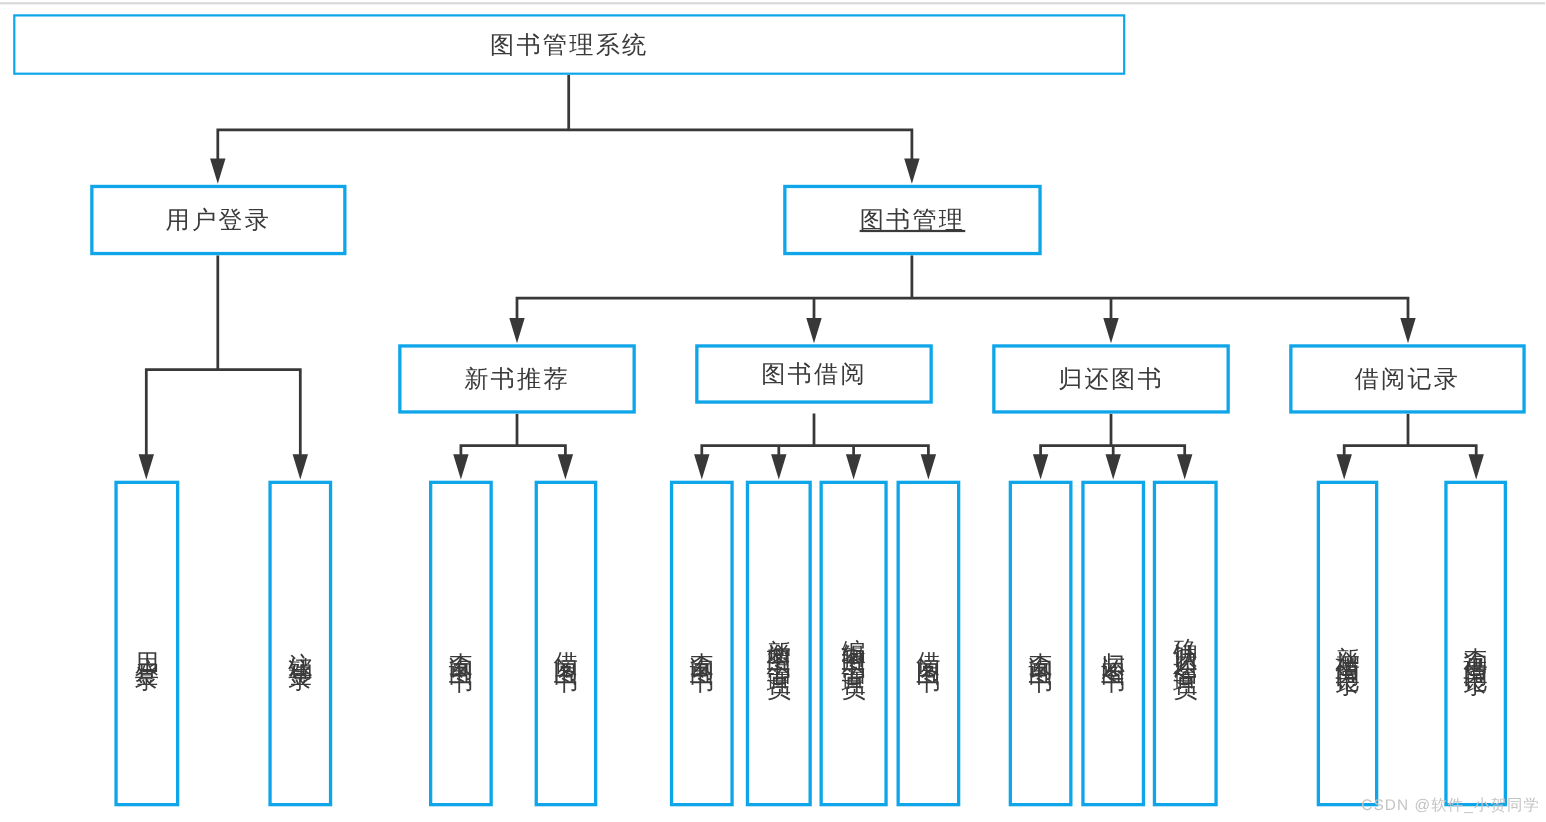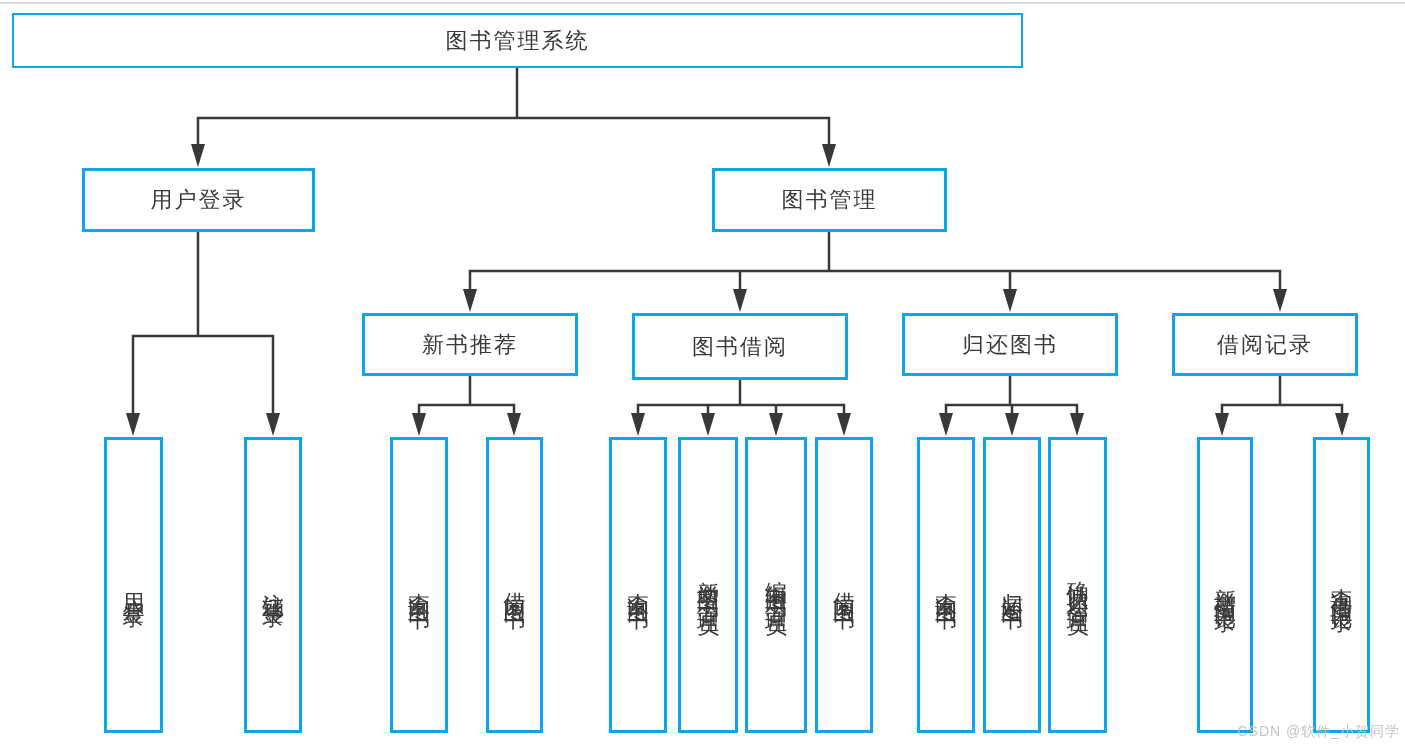"图书管理" div.box { text-decoration: none -> underline }
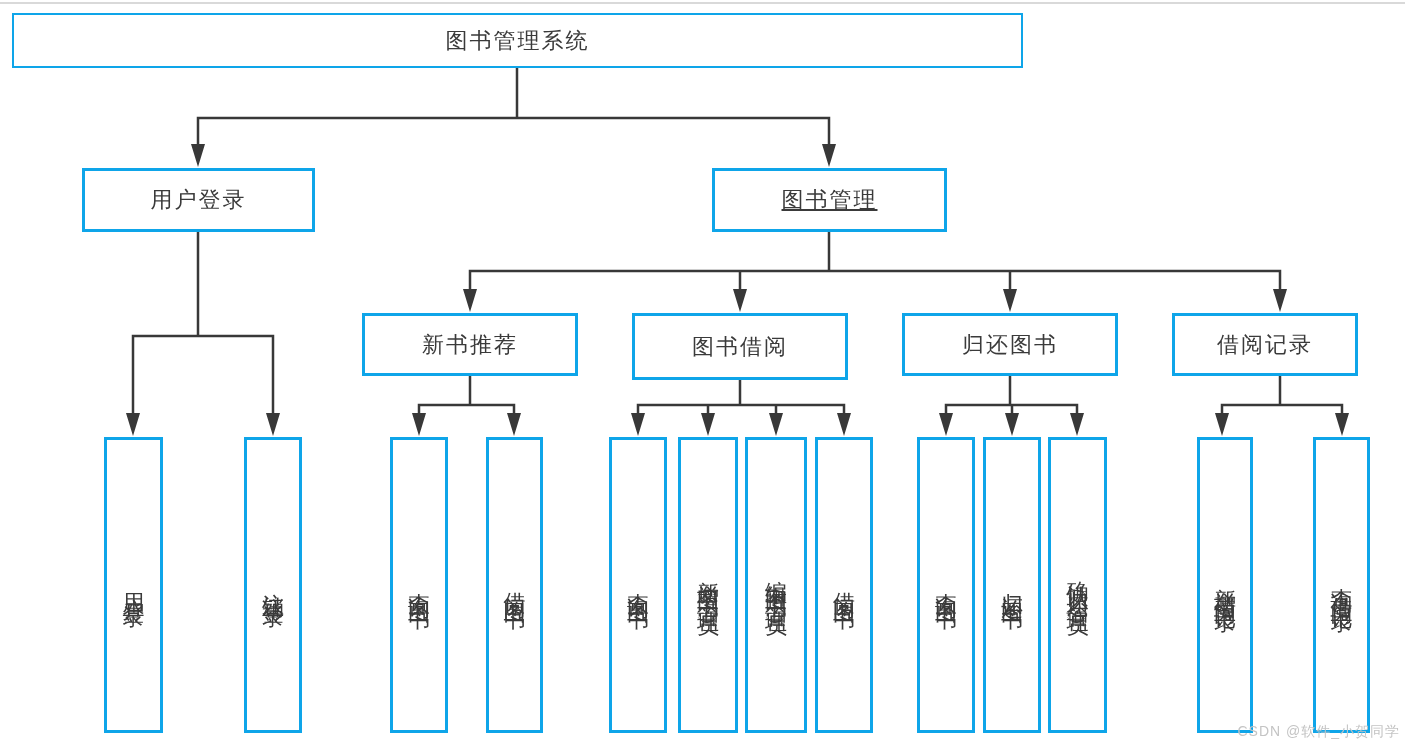"图书借阅" div.box { height: 67px -> 54px }
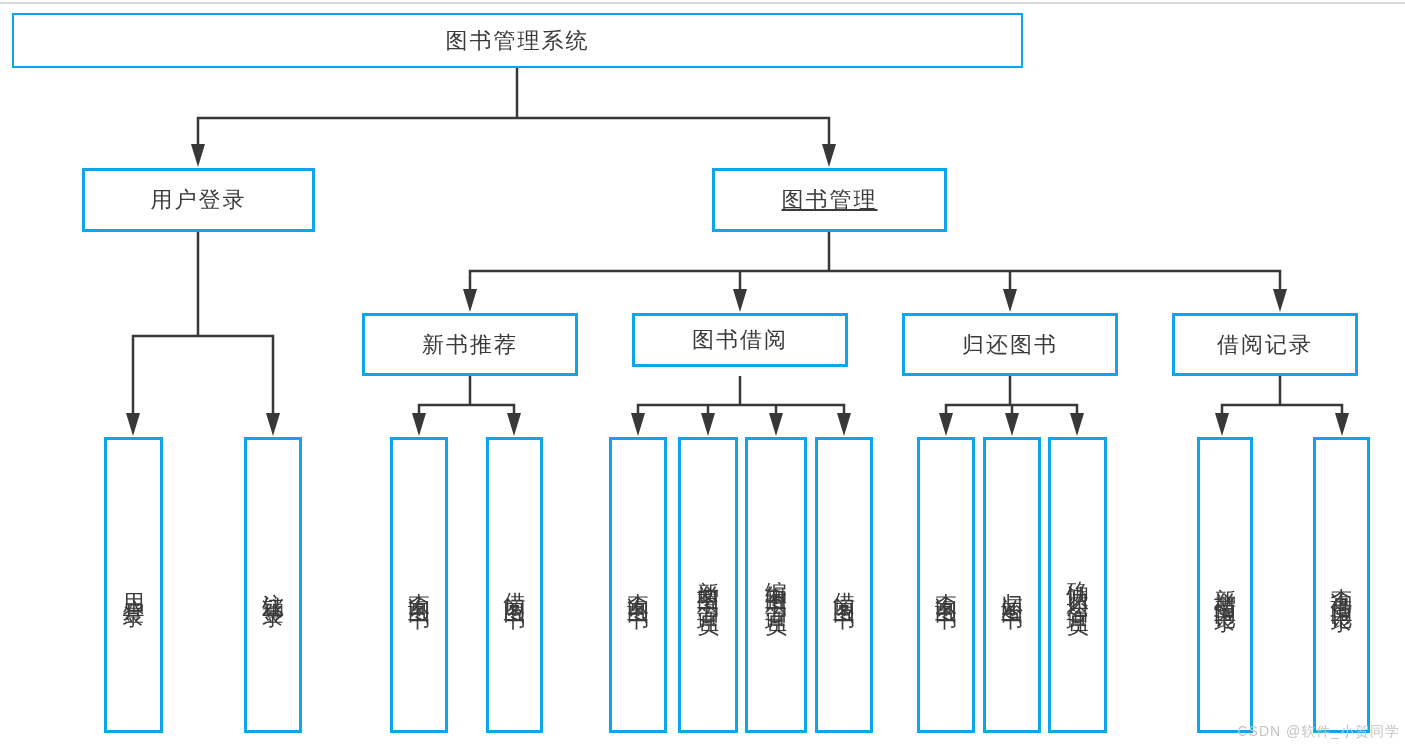"借阅记录" div.box { width: 186px -> 215px }
